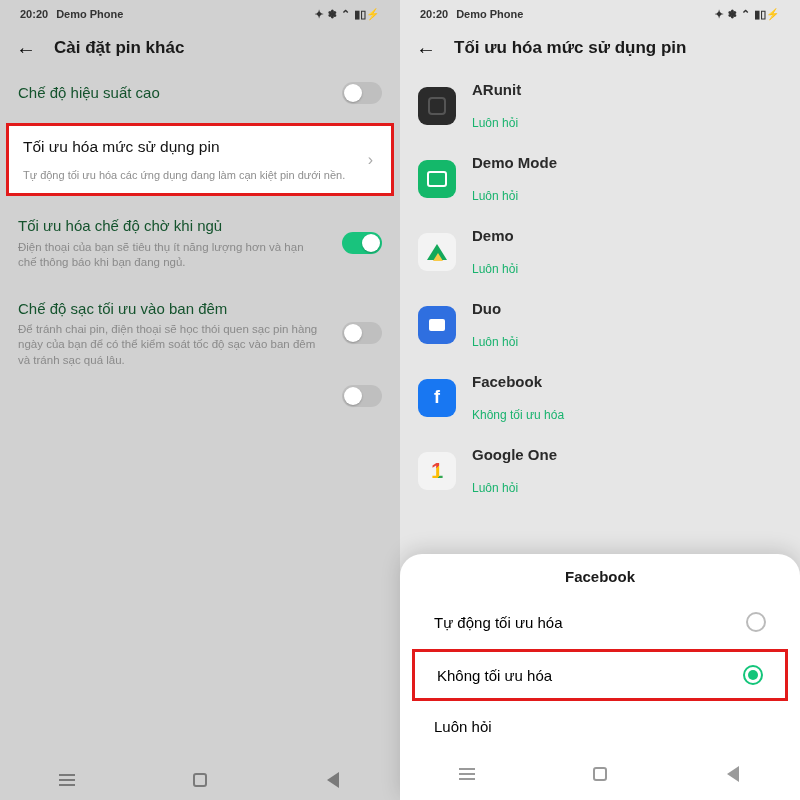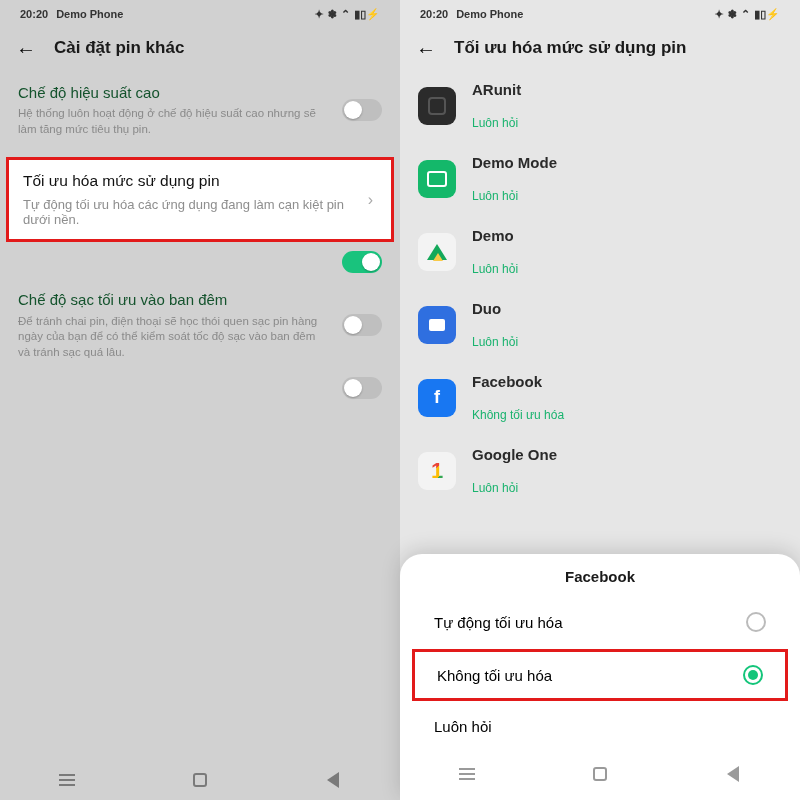"Hệ thống luôn hoạt động" div.rdesc { html: <div>Hệ thống luôn hoạt động ở chế độ hiệu suất cao nhưng sẽ làm tăng mức tiêu thụ pin.</div> -> none }
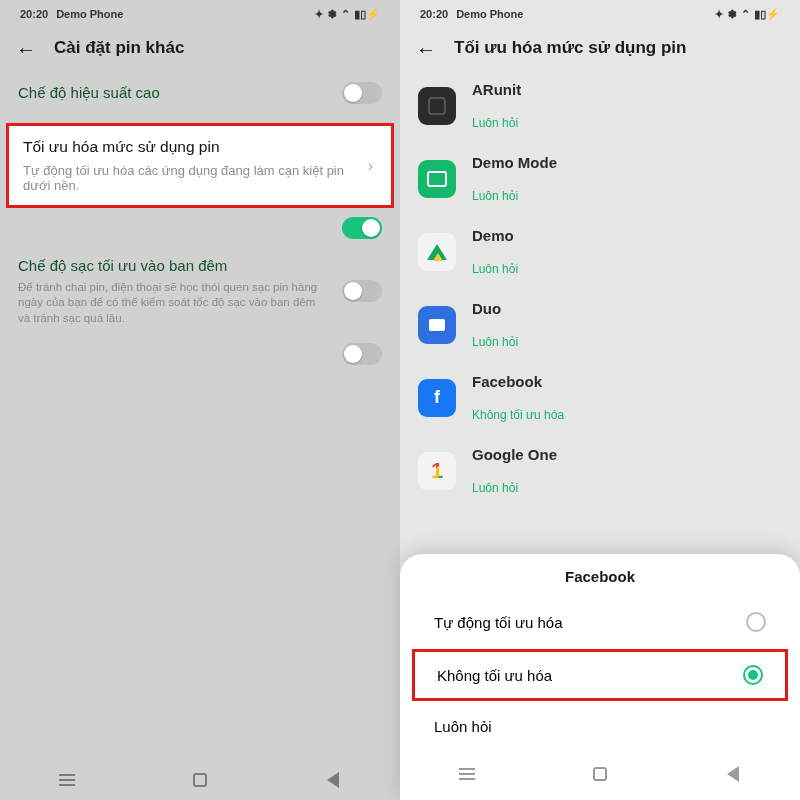"Tự động tối ưu hóa các" .hlrow .rdesc { font-size: 13px -> 11px; margin-top: 7px -> 13px }
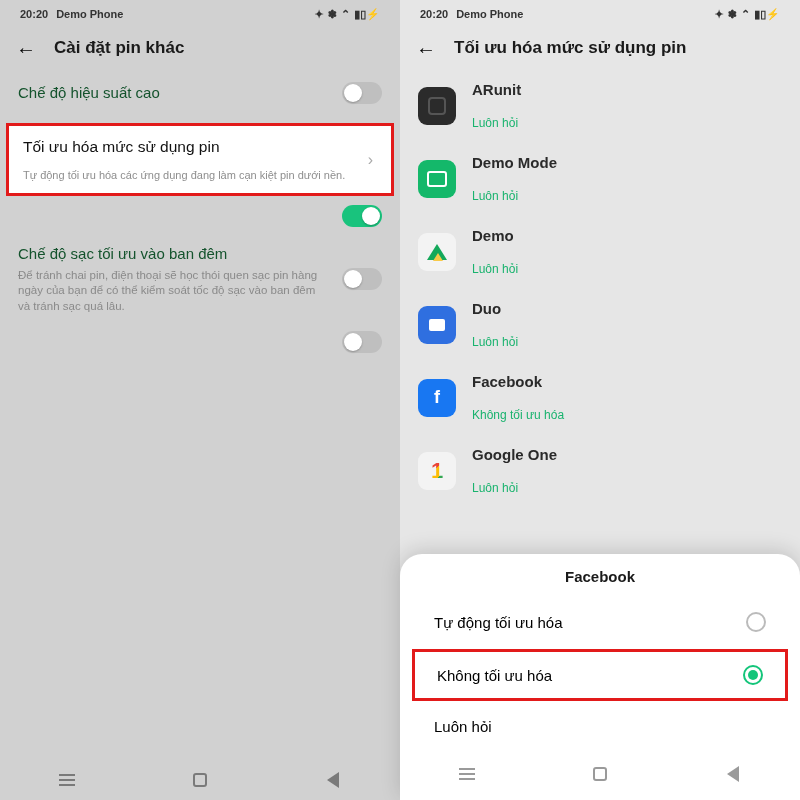"Tối ưu hóa chế độ" div.rtitle { html: none -> <div>Tối ưu hóa chế độ chờ khi ngủ</div> }
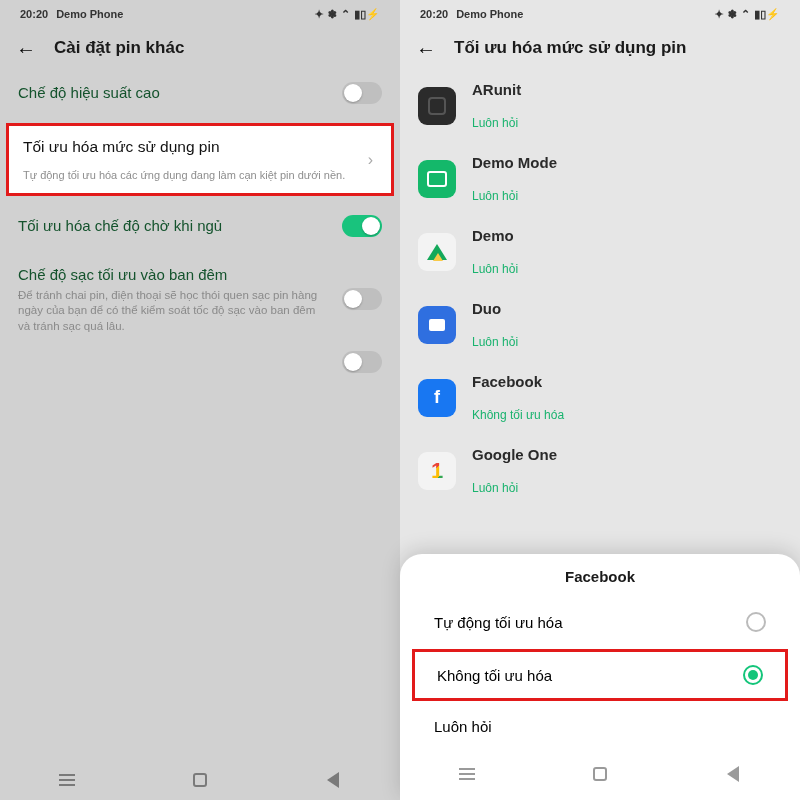"Điện thoại của bạn sẽ" div.rdesc { html: none -> <div>Điện thoại của bạn sẽ tiêu thụ ít năng lượng hơn và hạn chế thông báo khi bạn đang ngủ.</div> }
